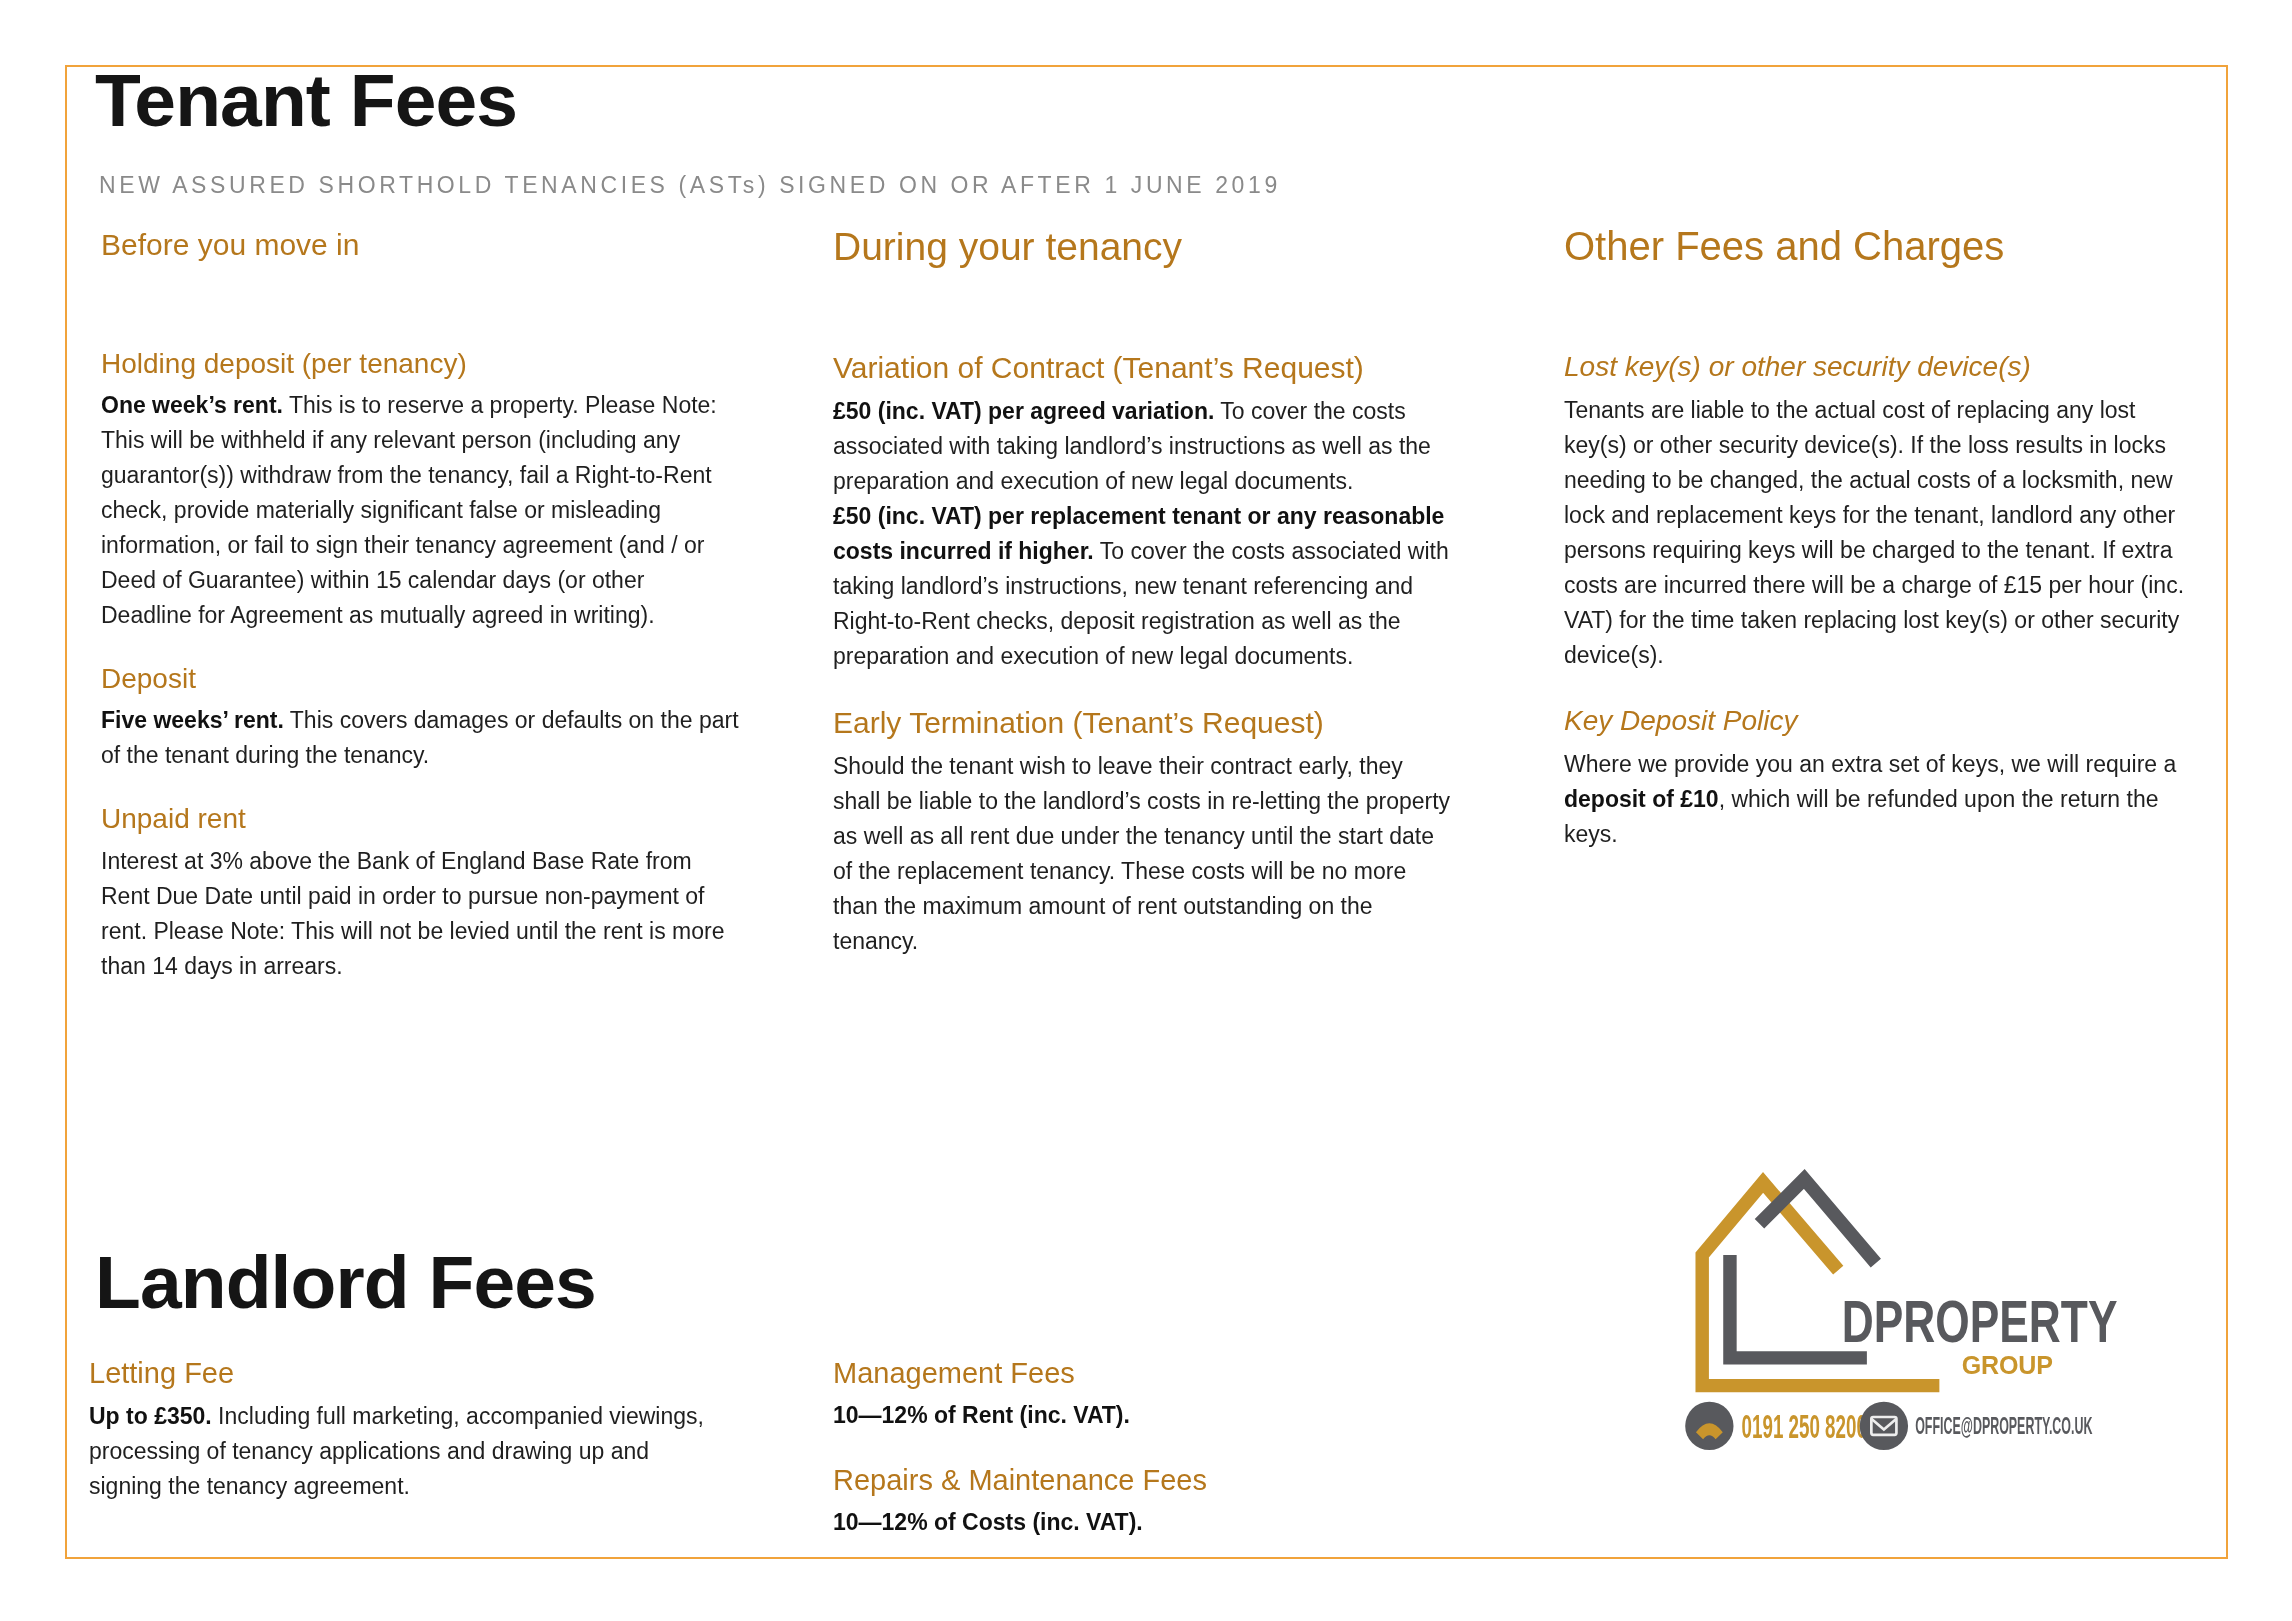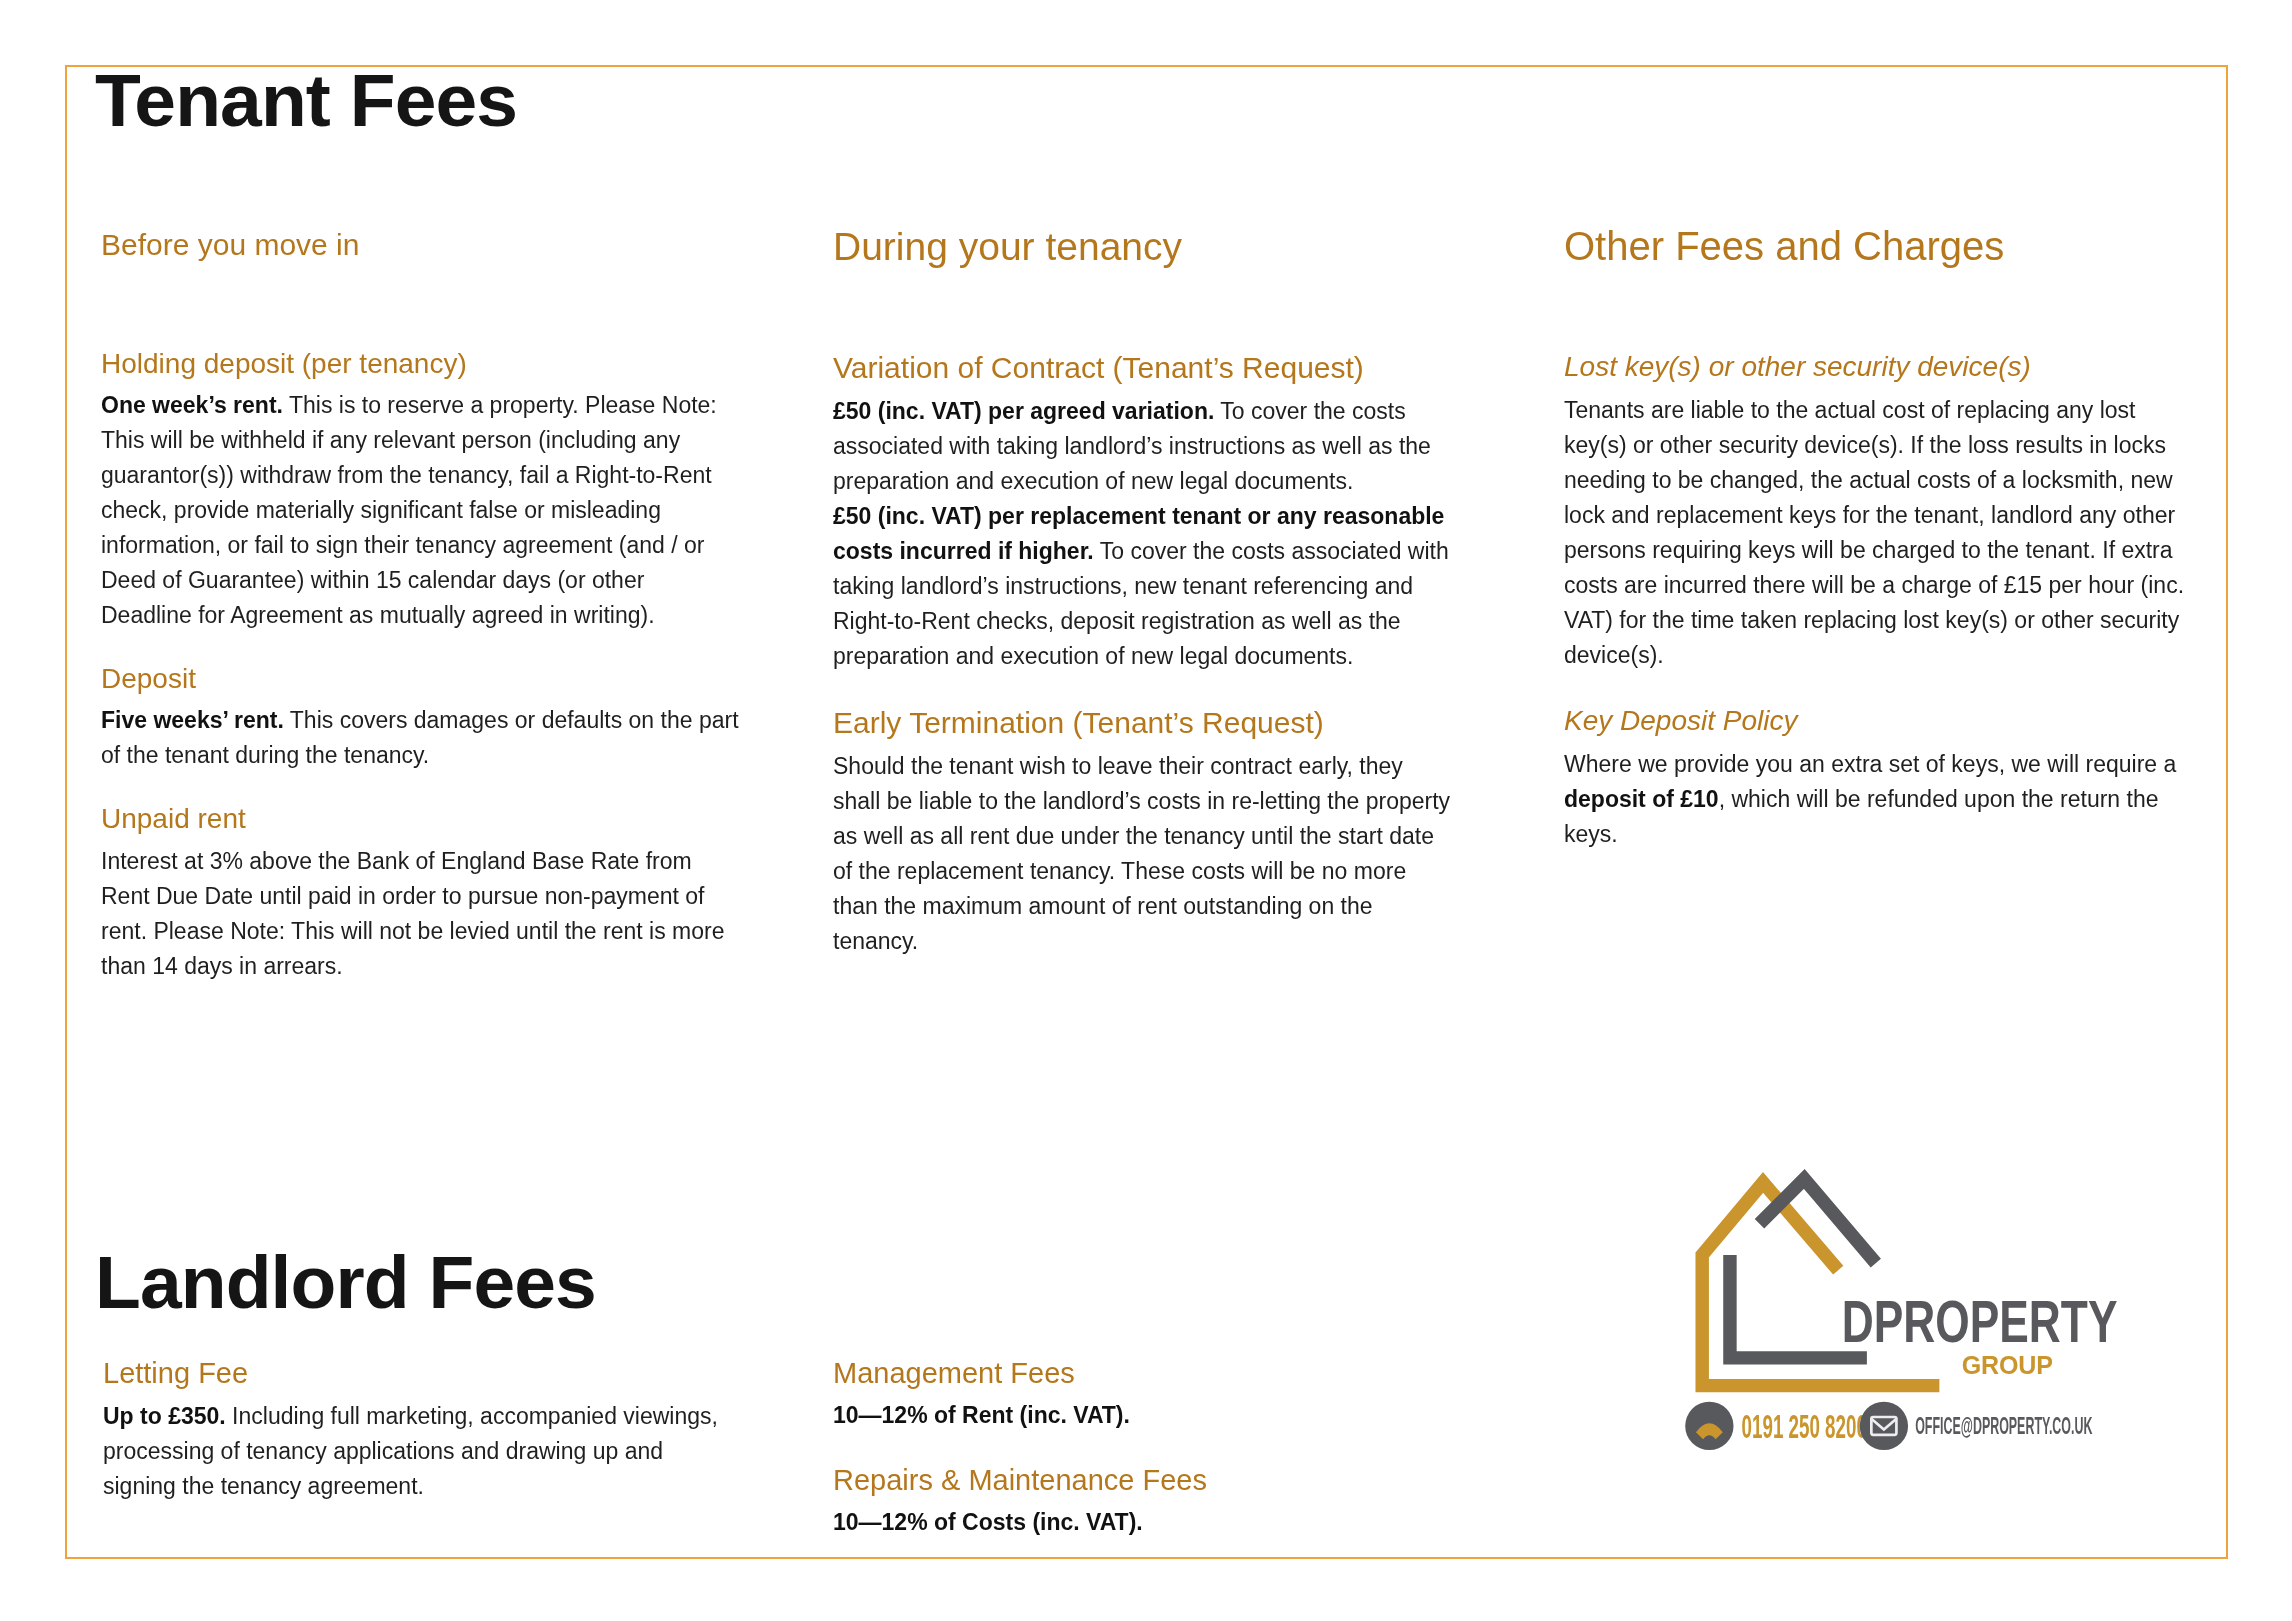"NEW ASSURED SHORTHOLD TENANCIES (ASTs)" div.doc-subtitle { html: none -> <div>NEW ASSURED SHORTHOLD TENANCIES (ASTs) SIGNED ON OR AFTER 1 JUNE 2019</div> }
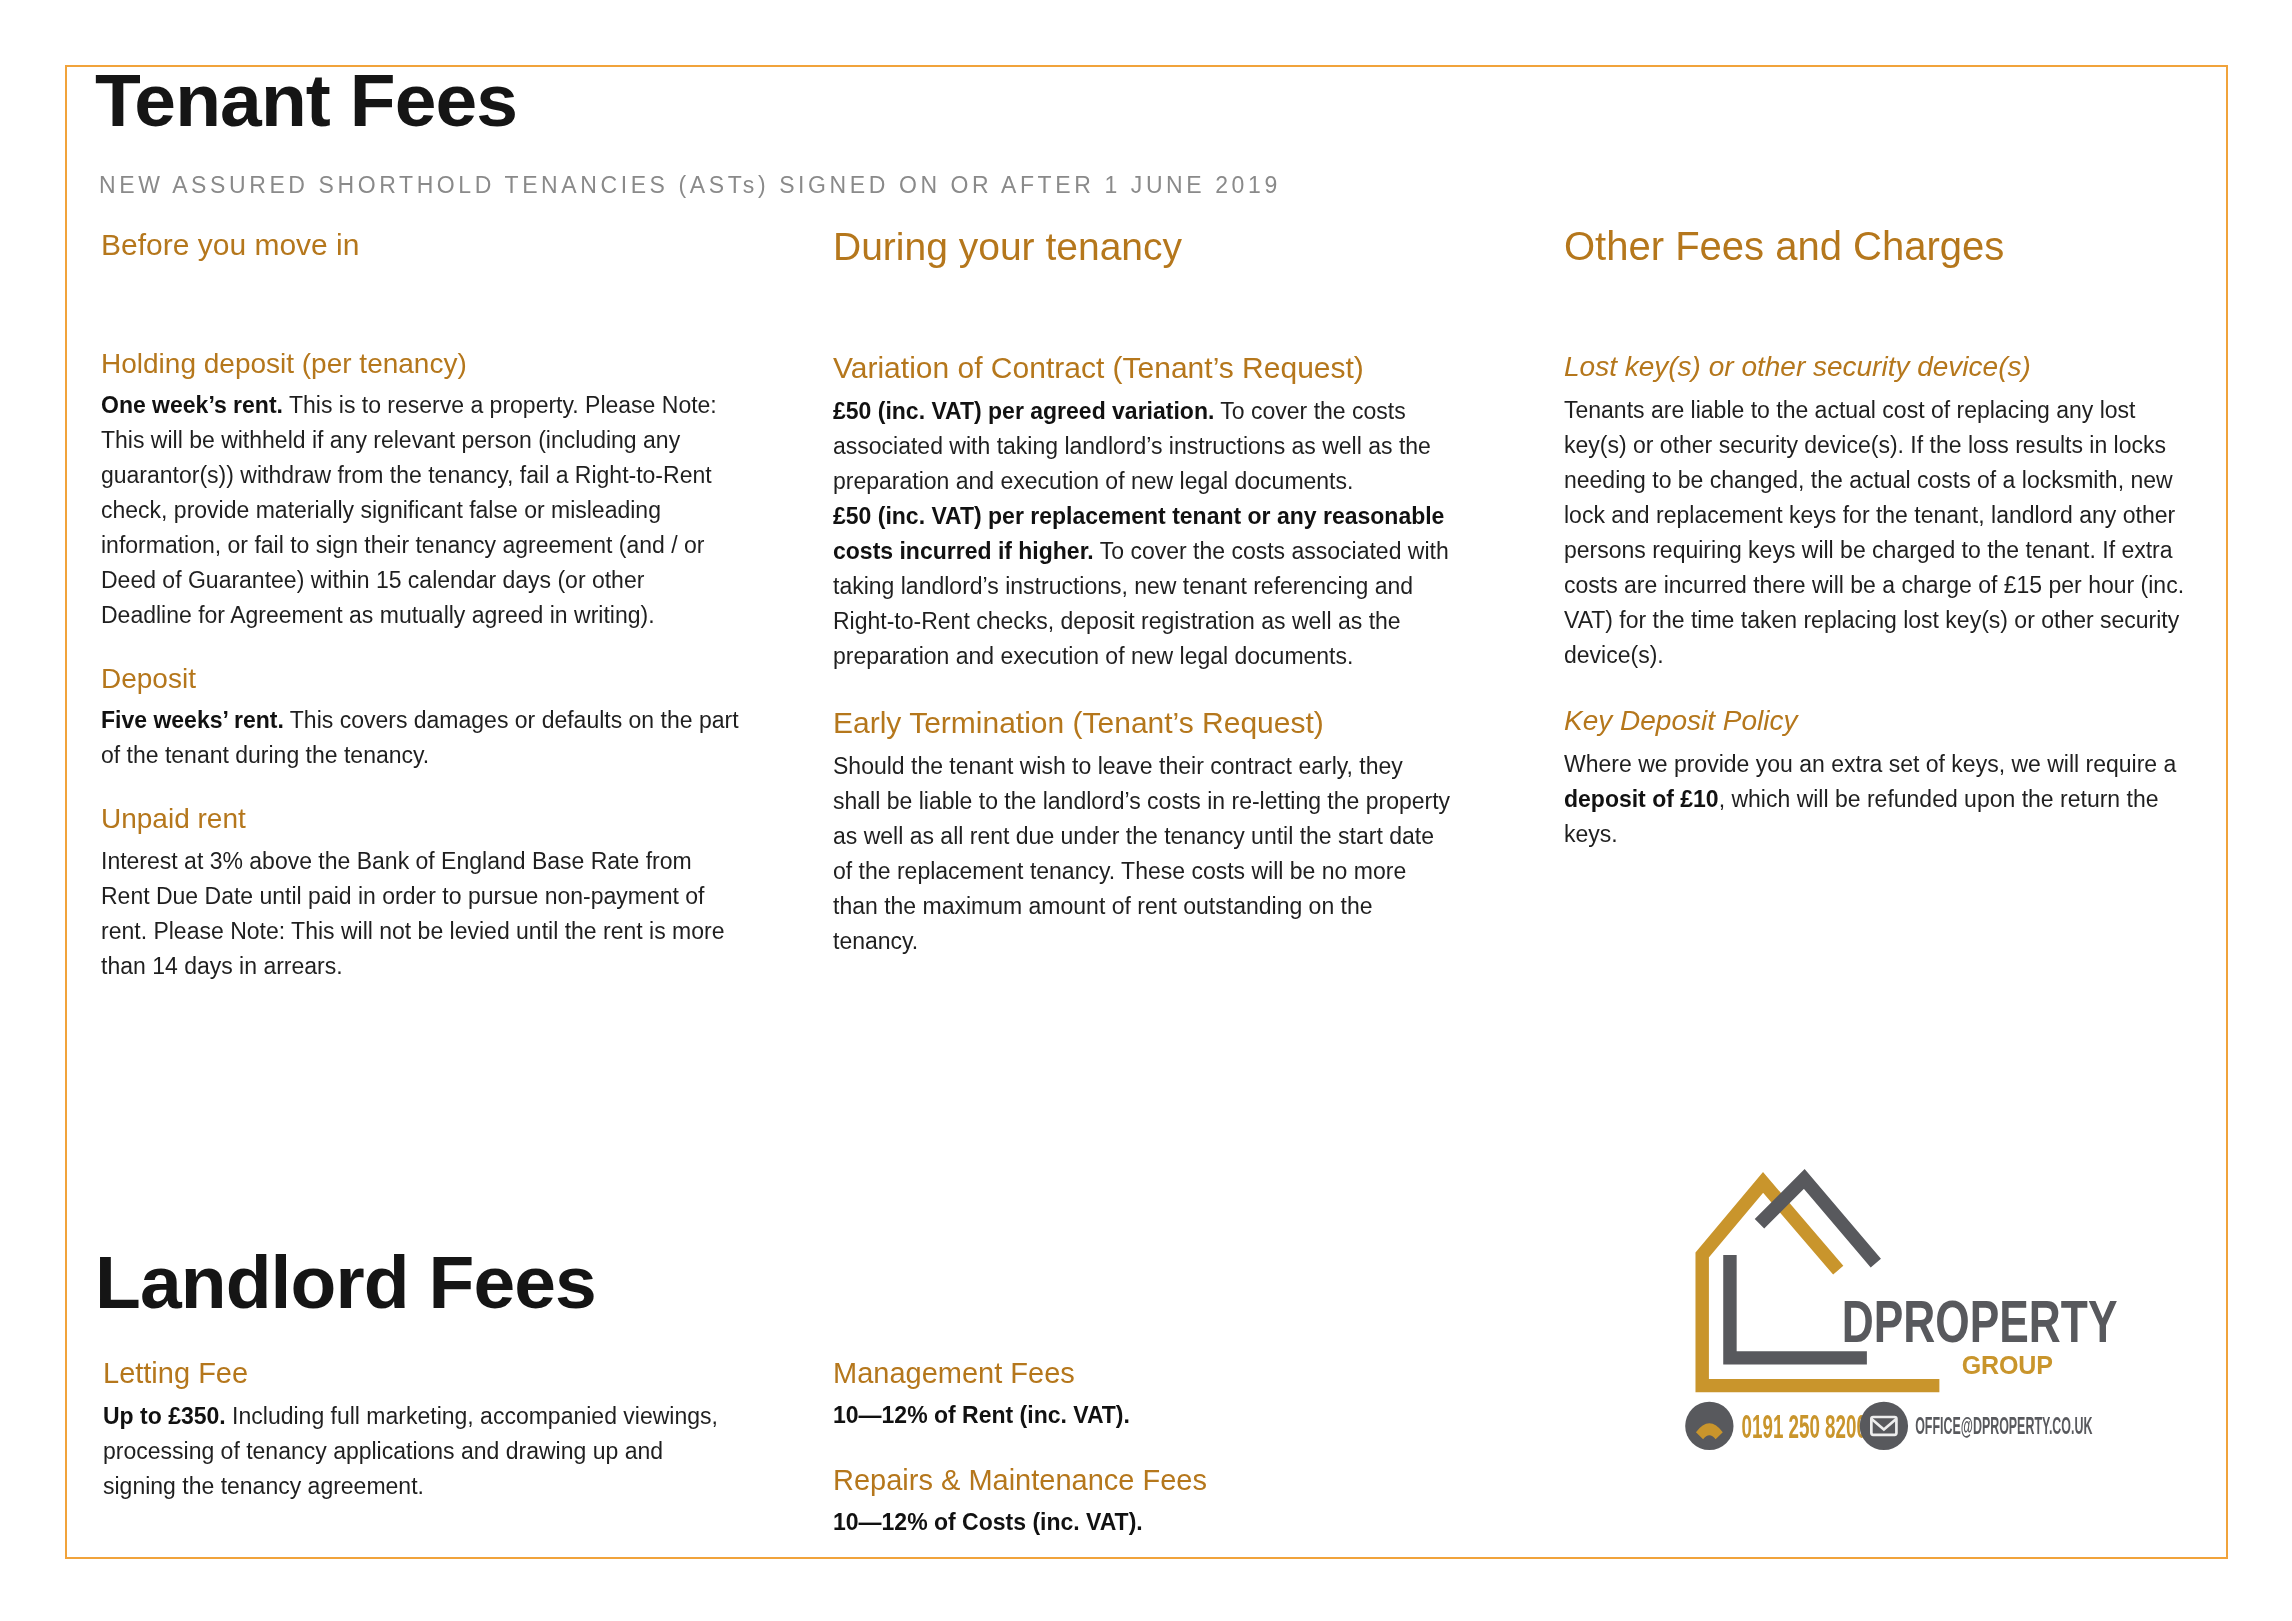"Letting Fee" #landlord-left { left: 103px -> 89px }
